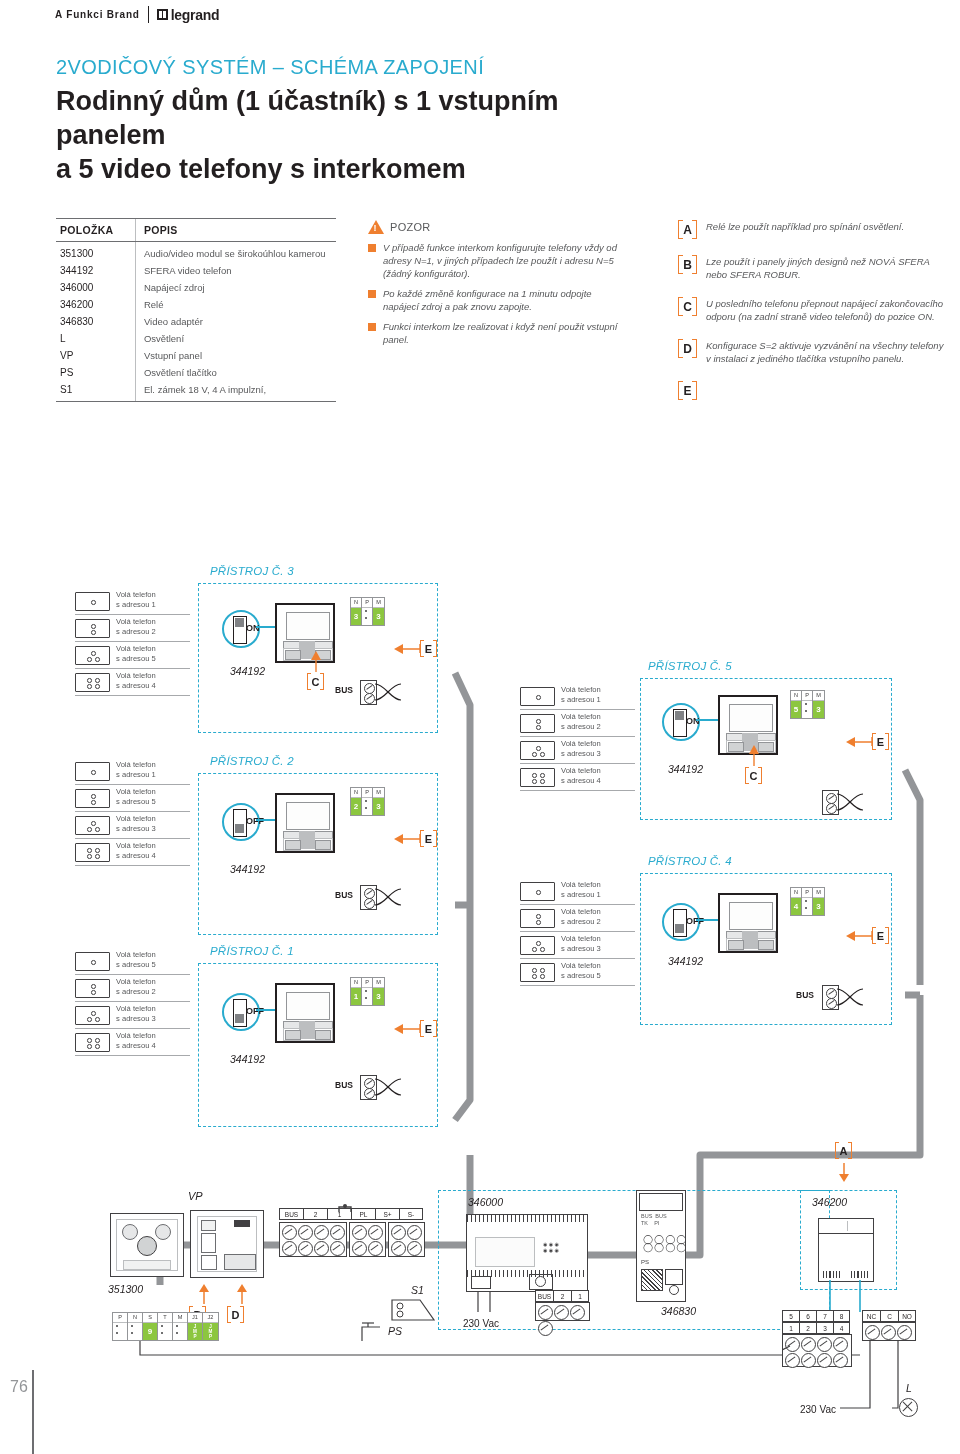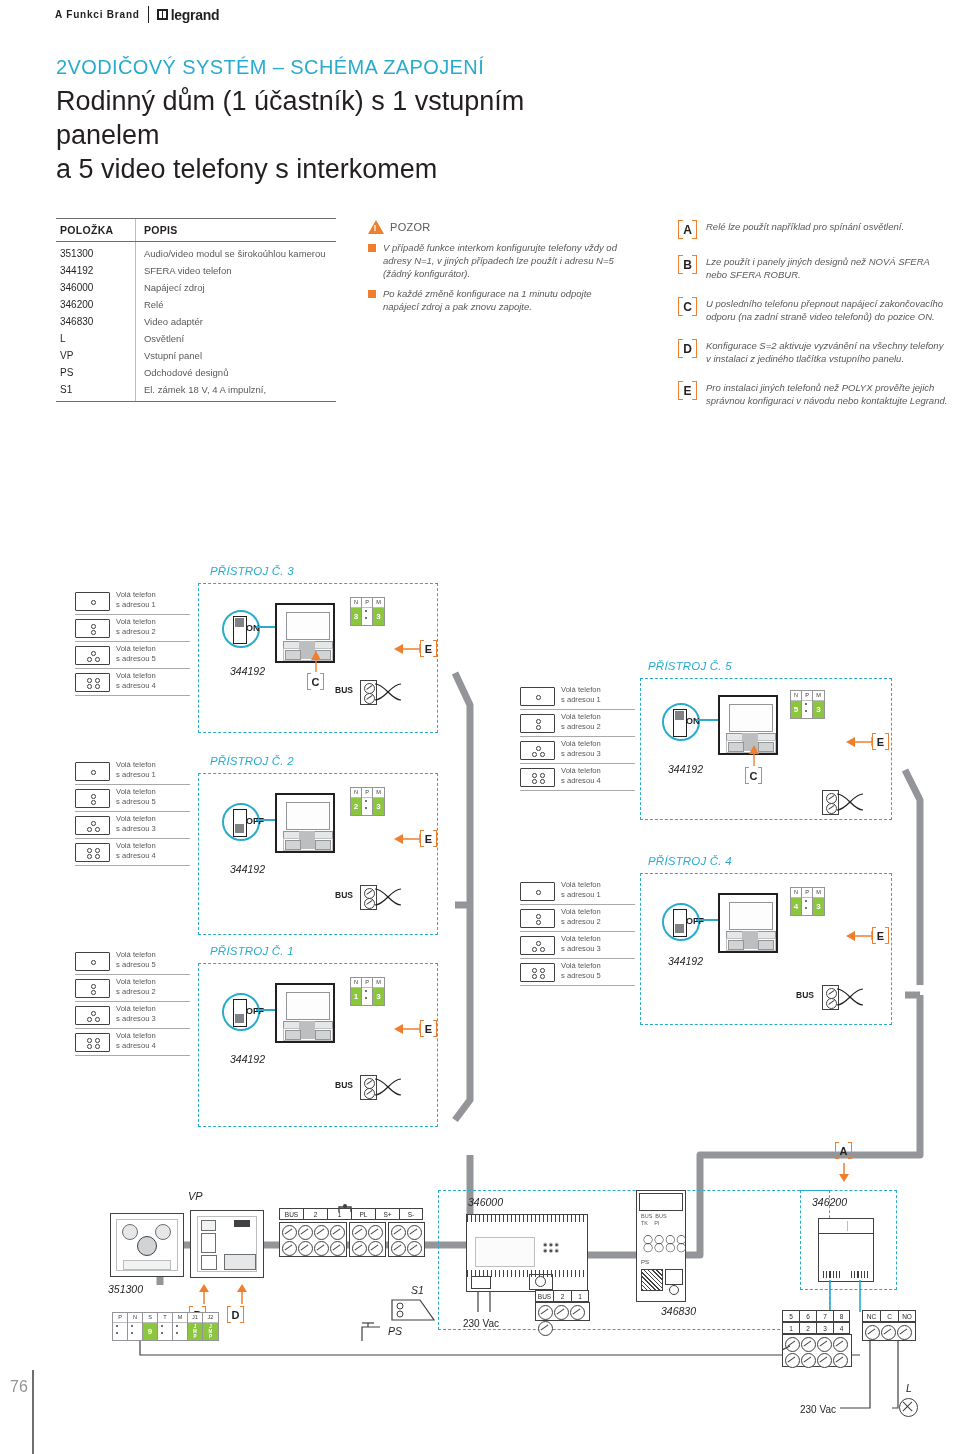"Rodinný dům (1 účastník) s" .h1 { font-weight: 400 -> 700 }
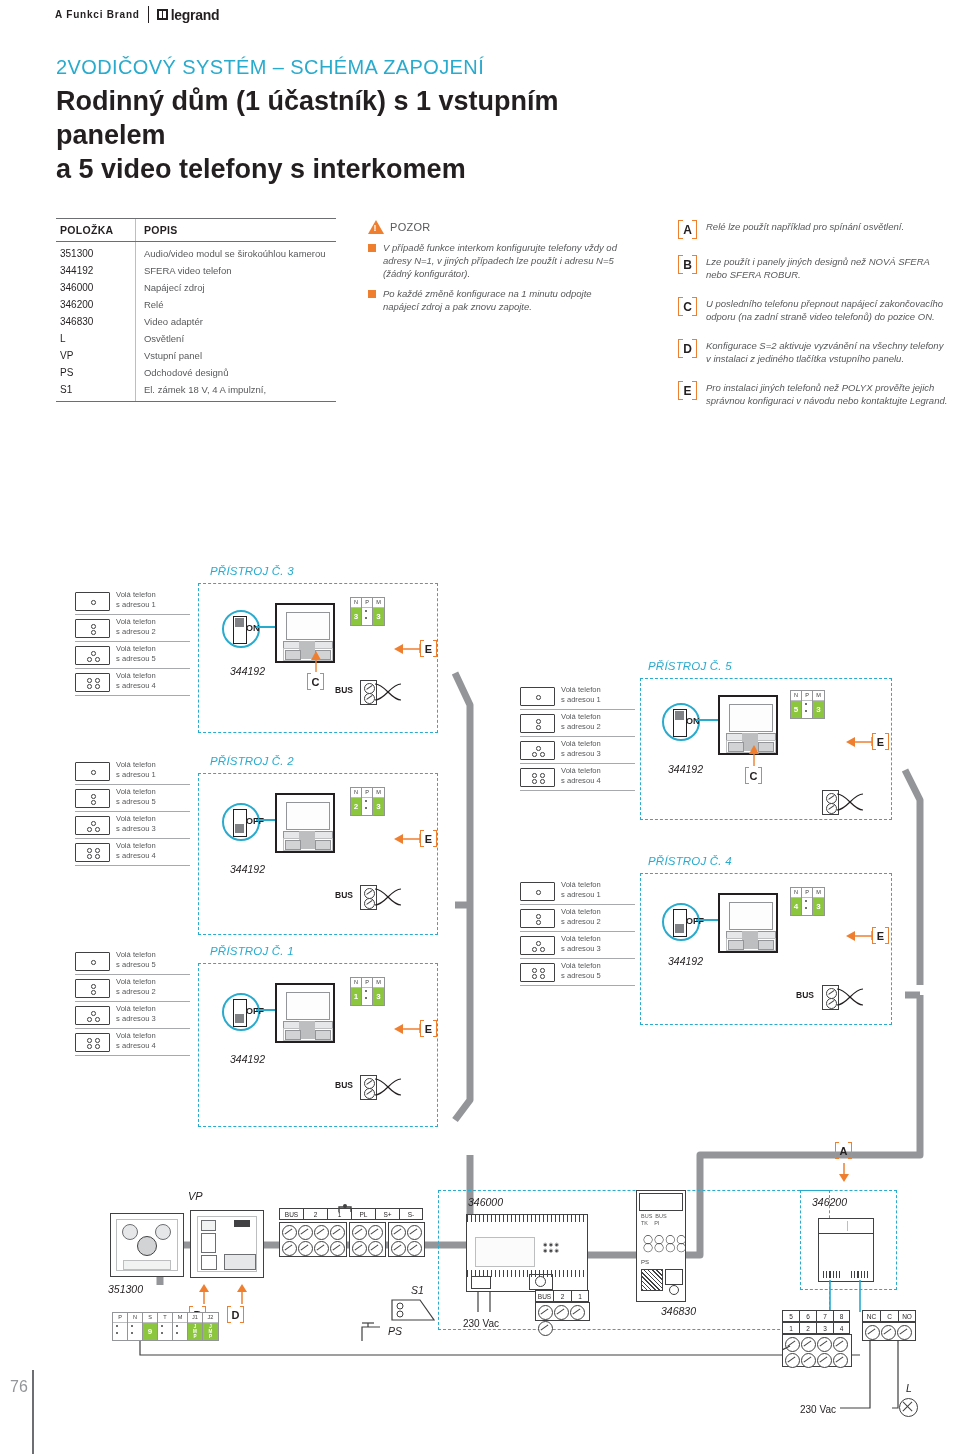"Funkci interkom lze realizovat i" div.bul { html: none -> <div> <div></div> <p>Funkci interkom lze realizovat i když není použit vstupní panel.</p> </div> }
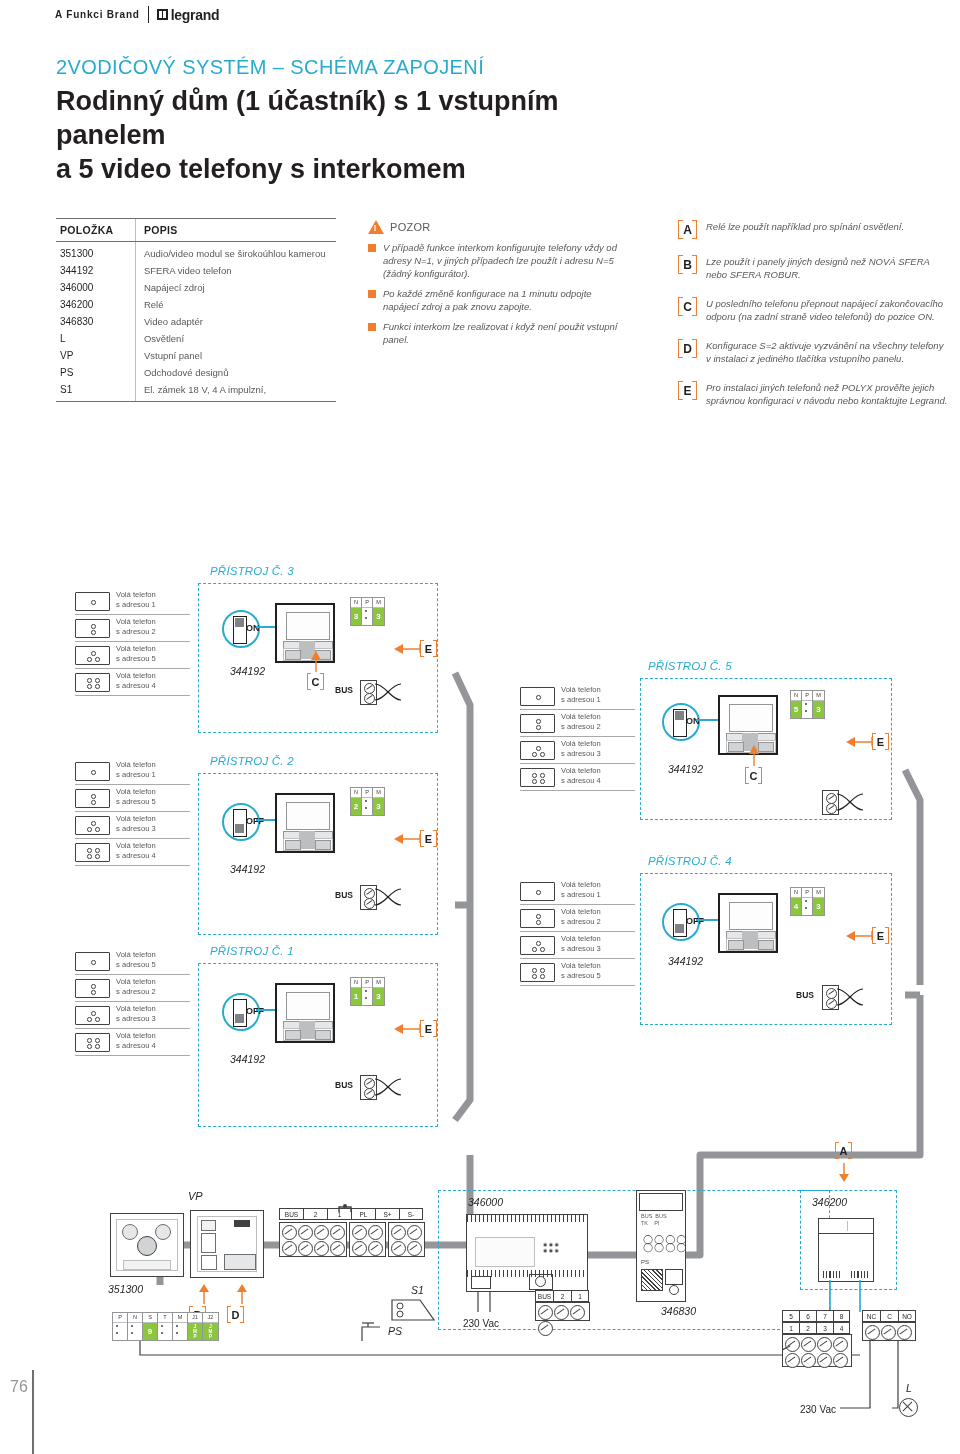"Odchodové designů" div.c2 { text: Odchodové designů -> Osvětlení tlačítko }
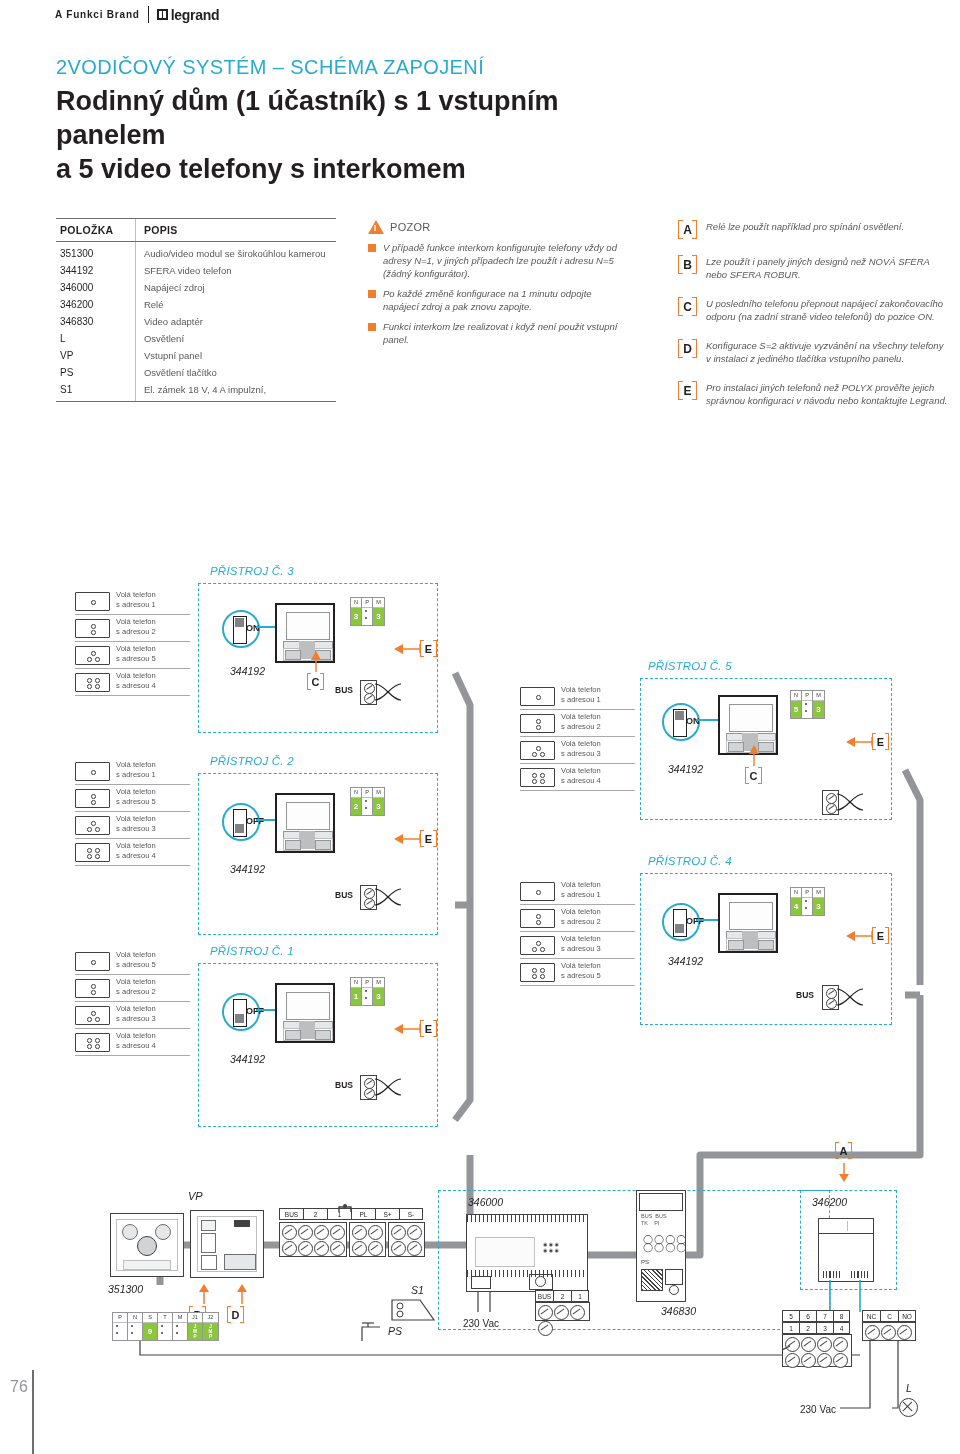"Pro instalaci jiných telefonů než" p { html: <p>Pro instalaci jiných telefonů než POLYX prověřte jejich správnou konfiguraci v návodu nebo kontaktujte Legrand.</p> -> none }
